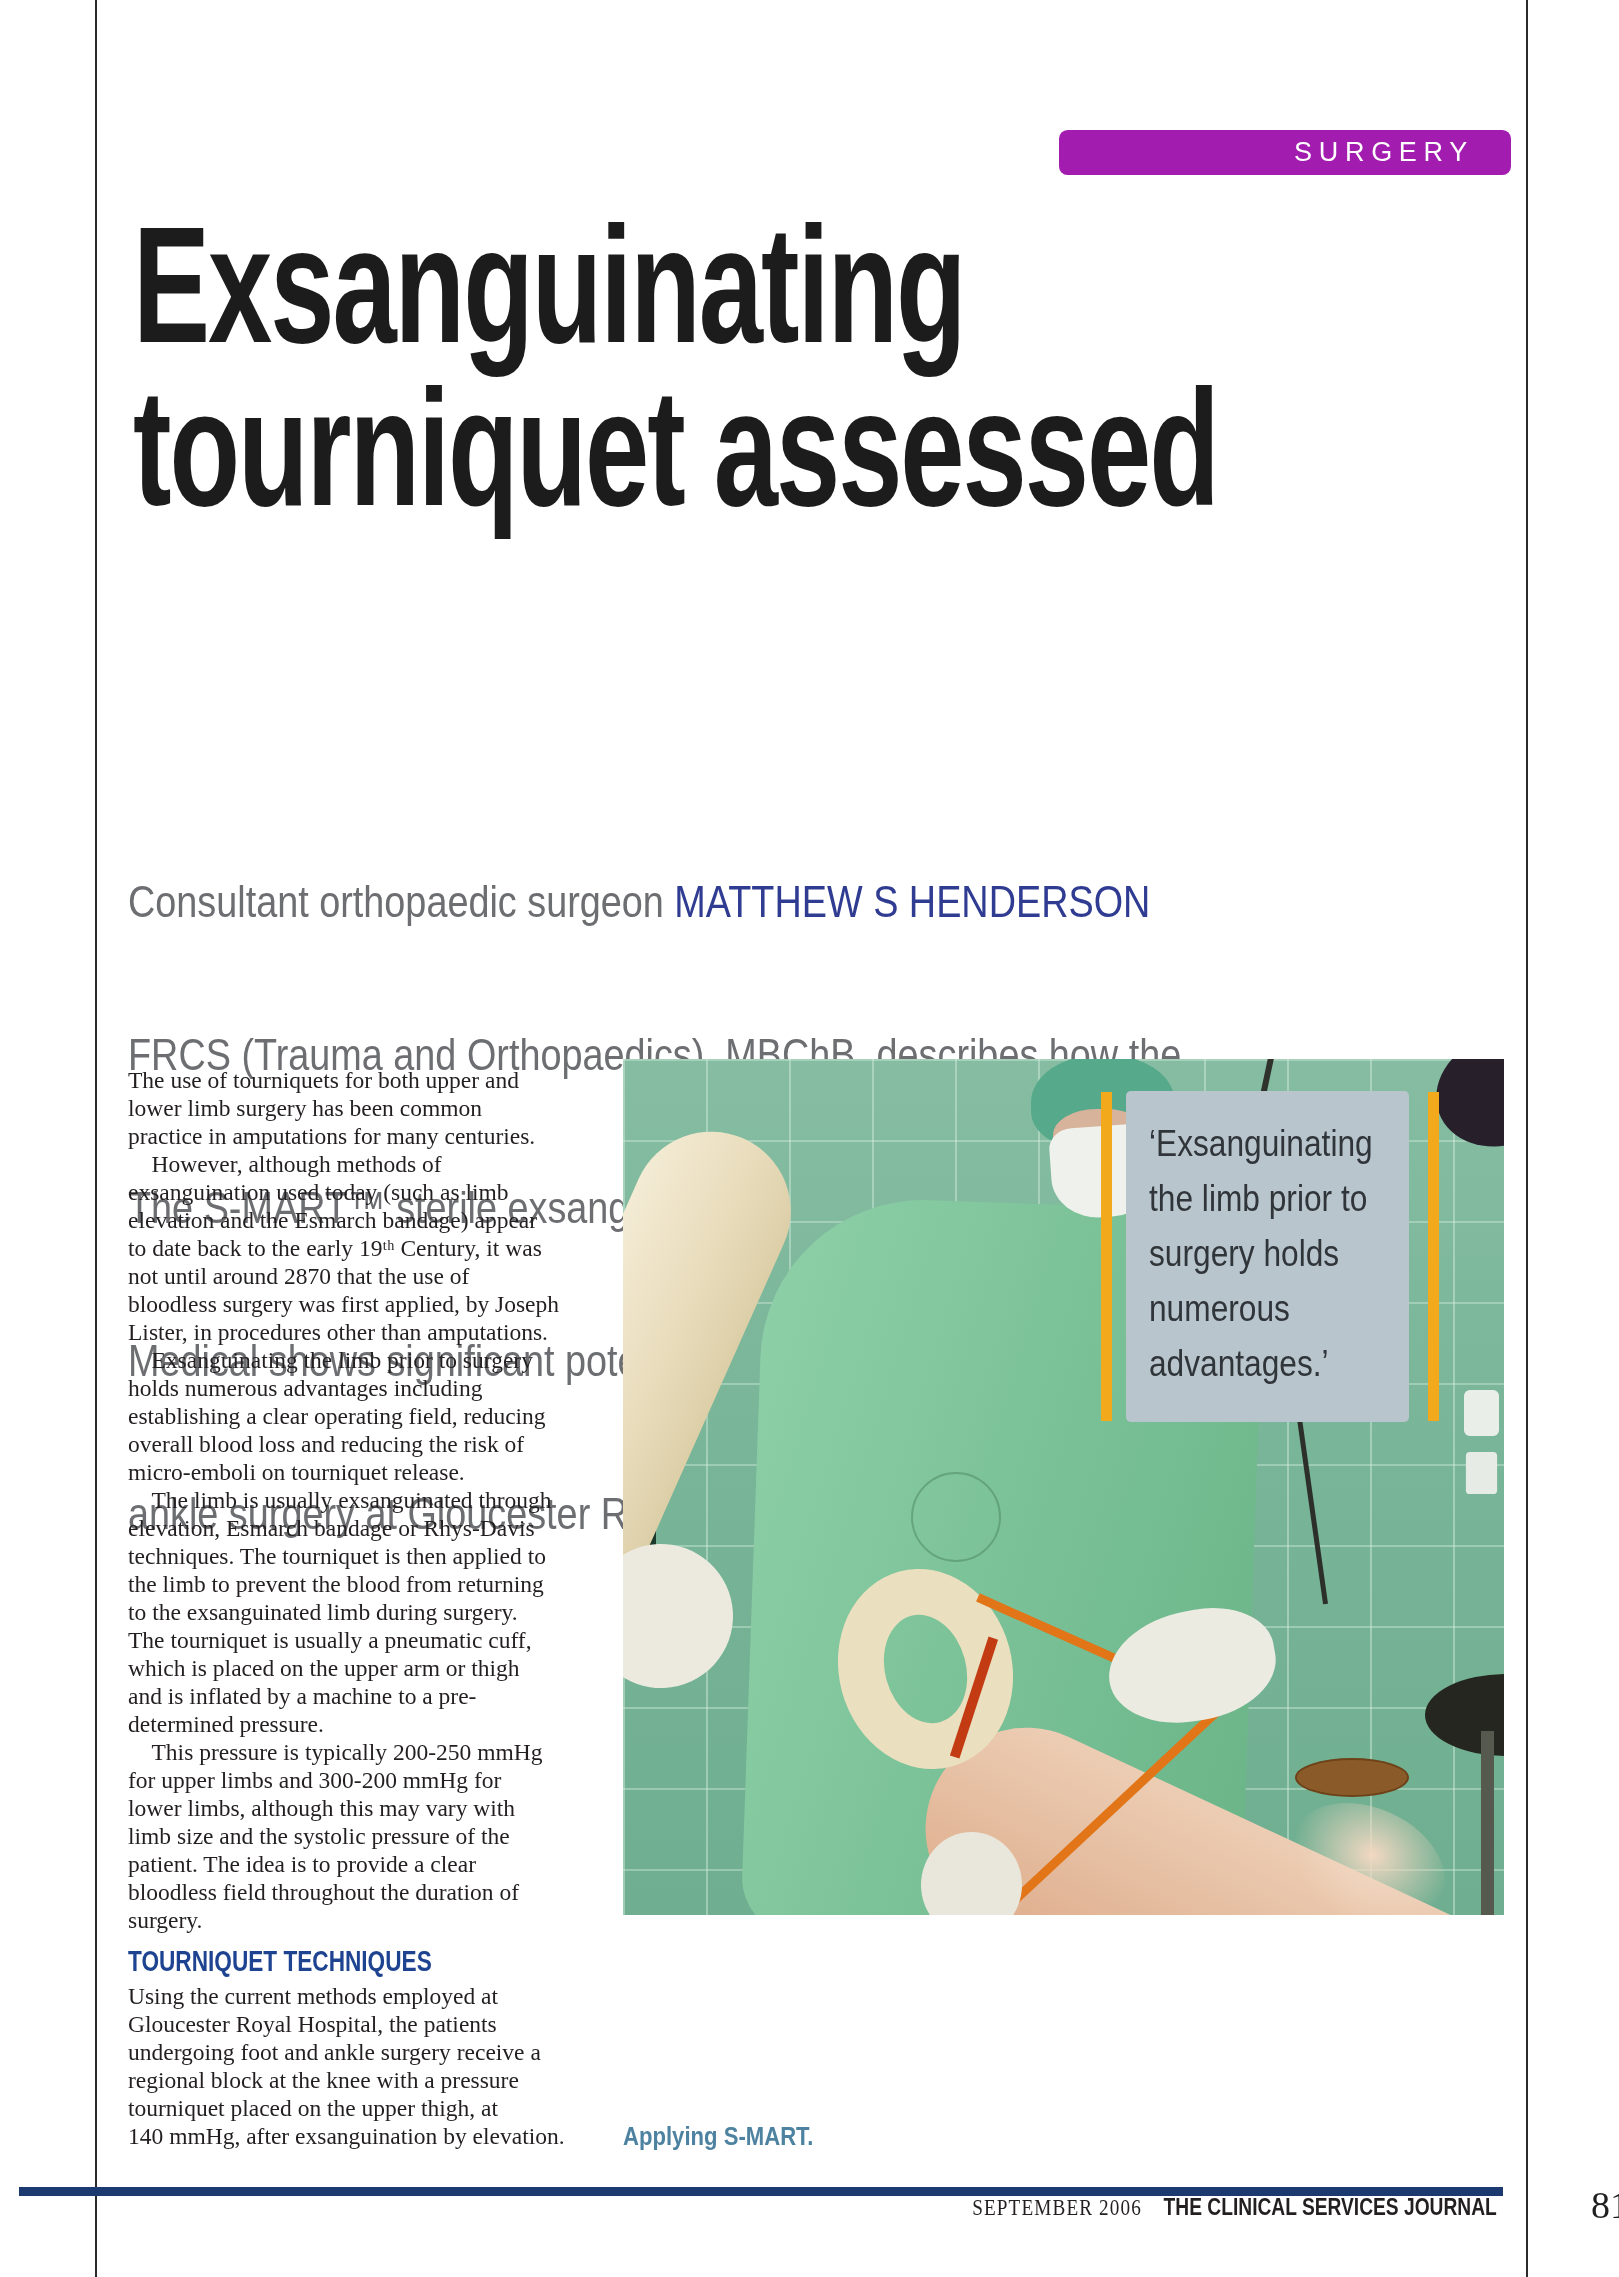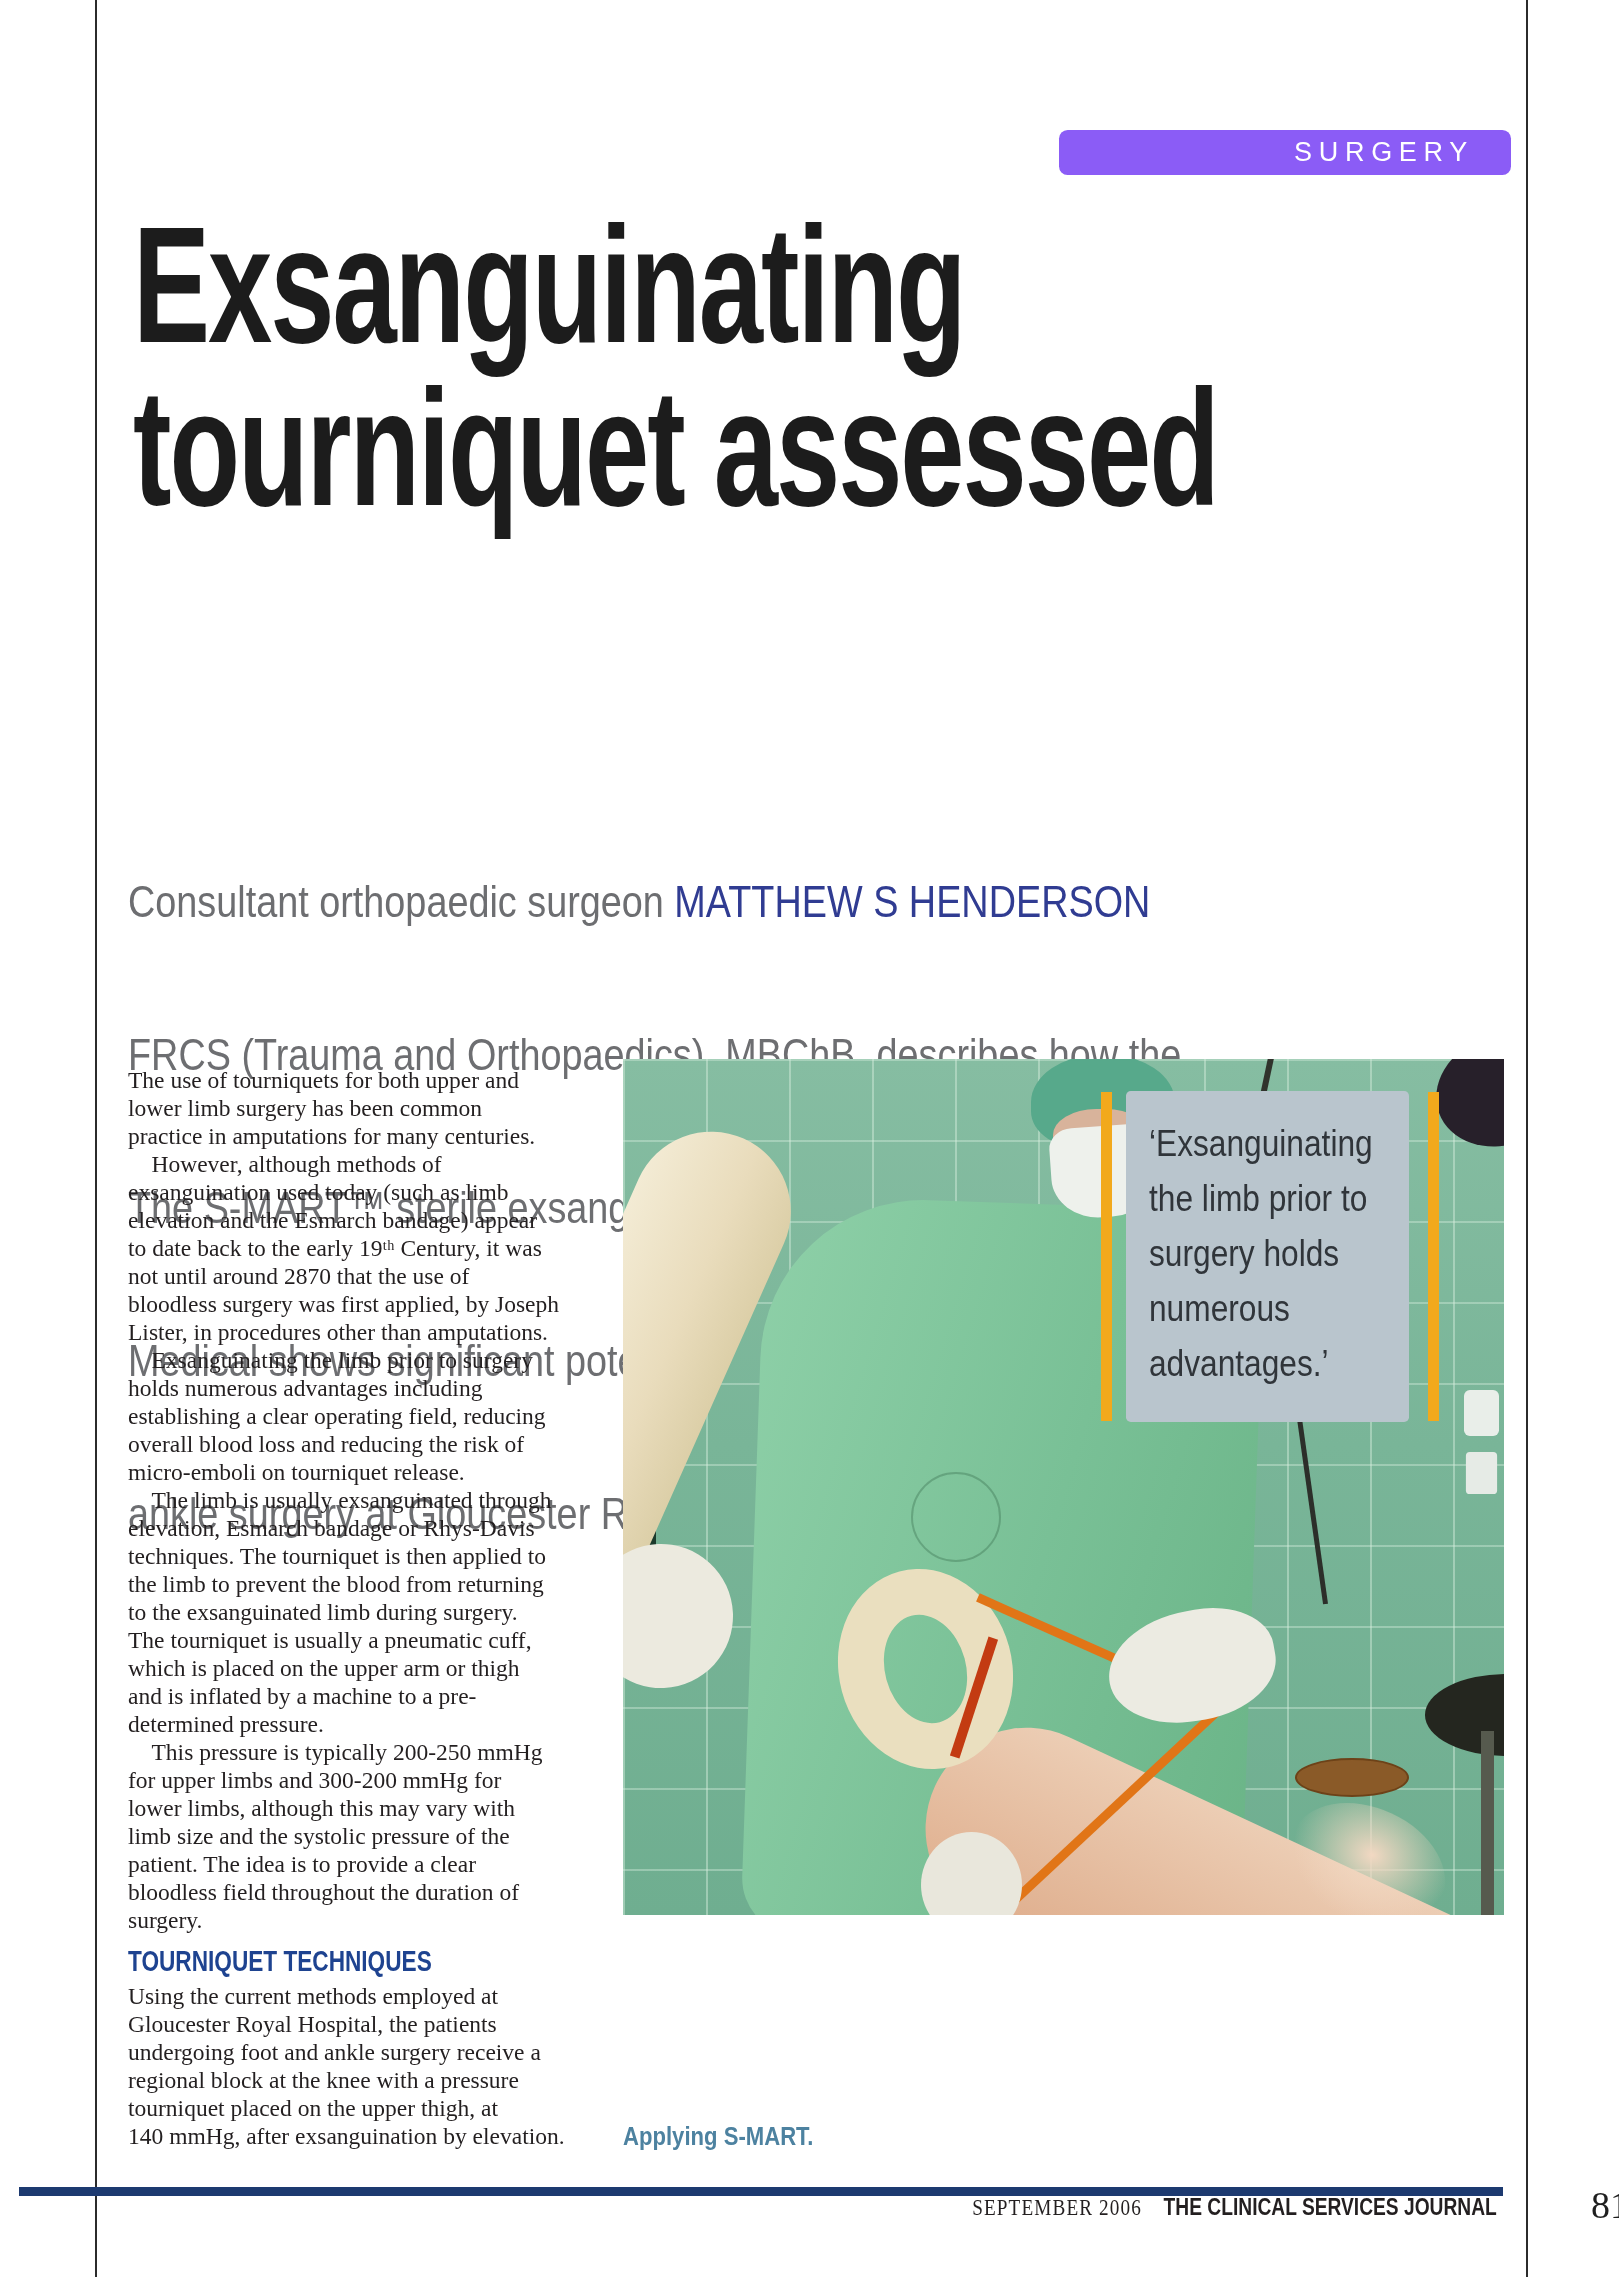"SURGERY" .badge { background: #8b5cf6 -> #a21caf }
